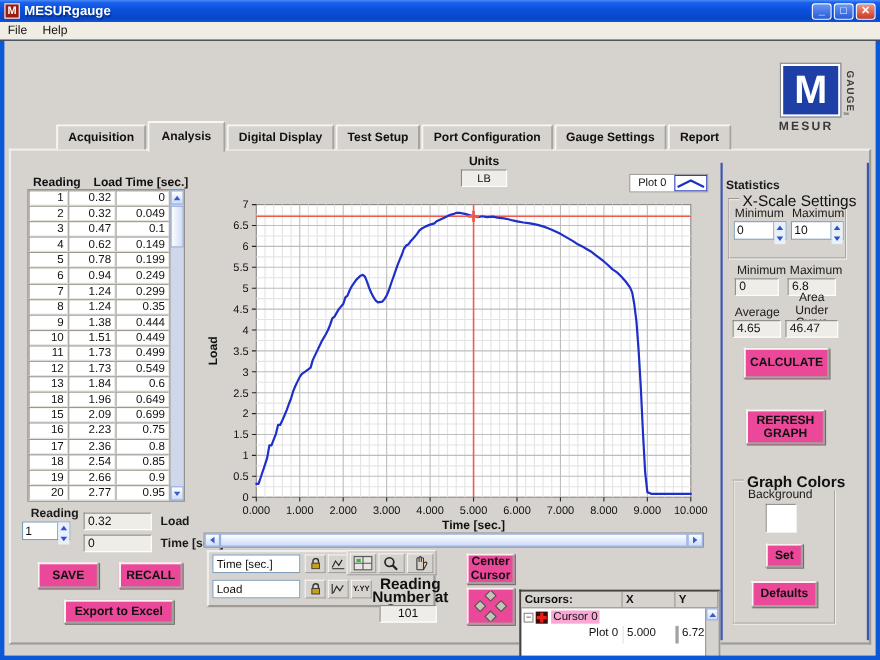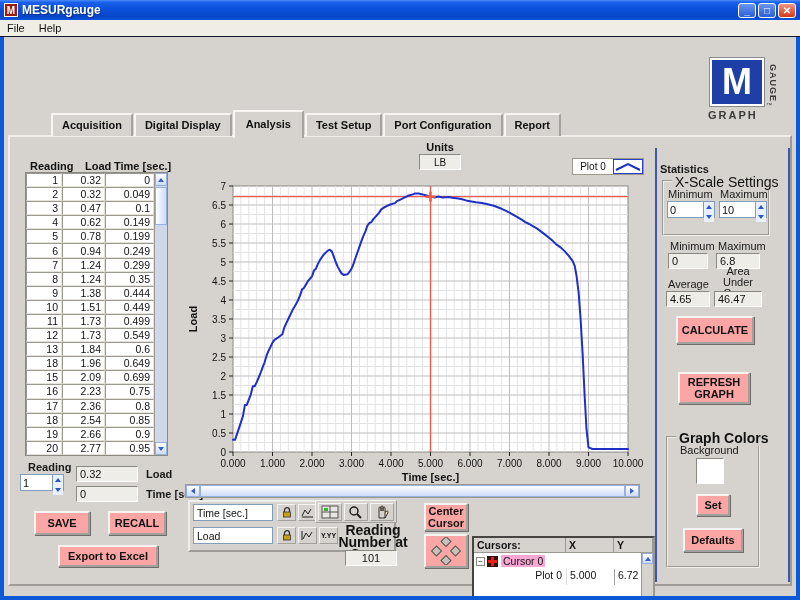"GRAPH" div.logo-mesur { text: GRAPH -> MESUR }
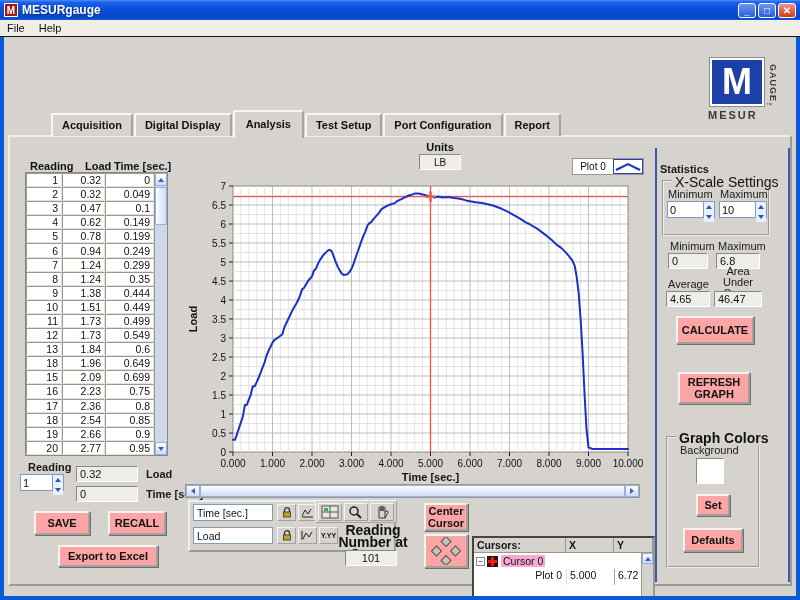"Digital Display" div.tab { order: before "Analysis" -> after "Analysis" }
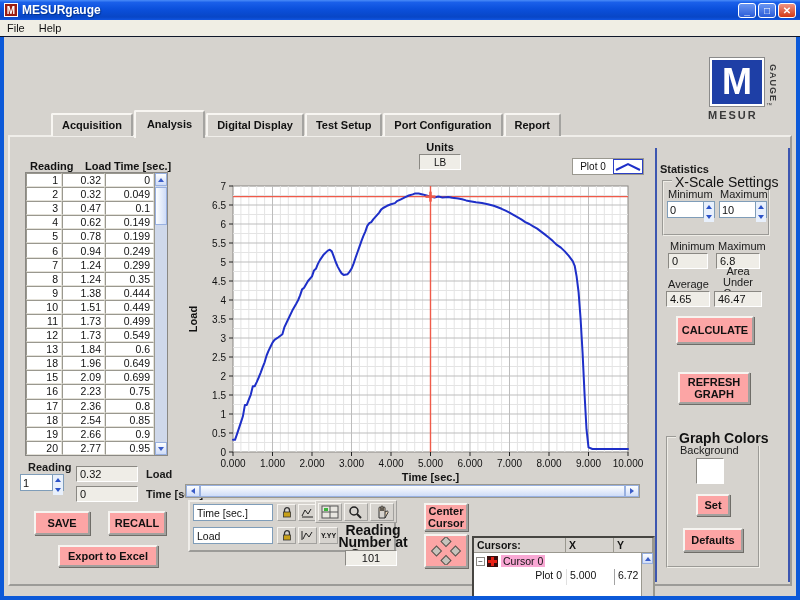"Gauge Settings" div.tab { html: none -> <div>Gauge Settings</div> }
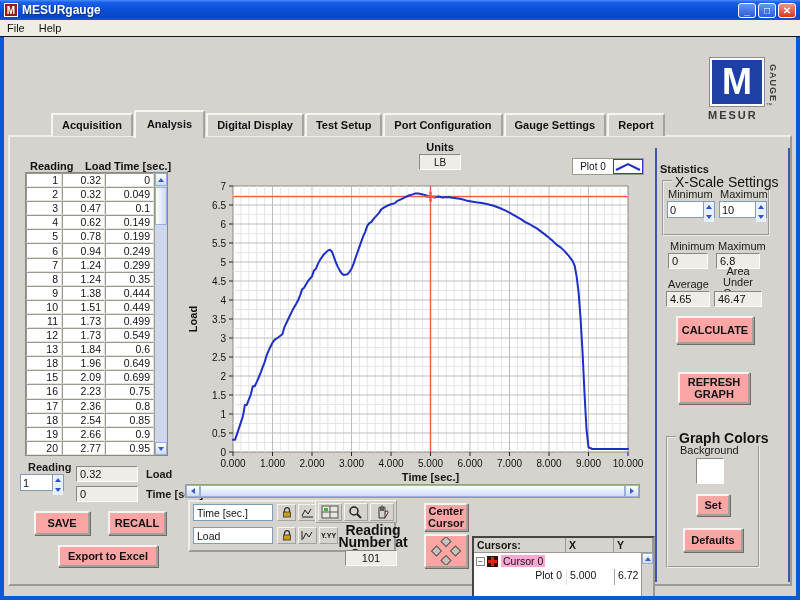"CALCULATE" .btn { background: #fca5a5 -> #ec4899 }
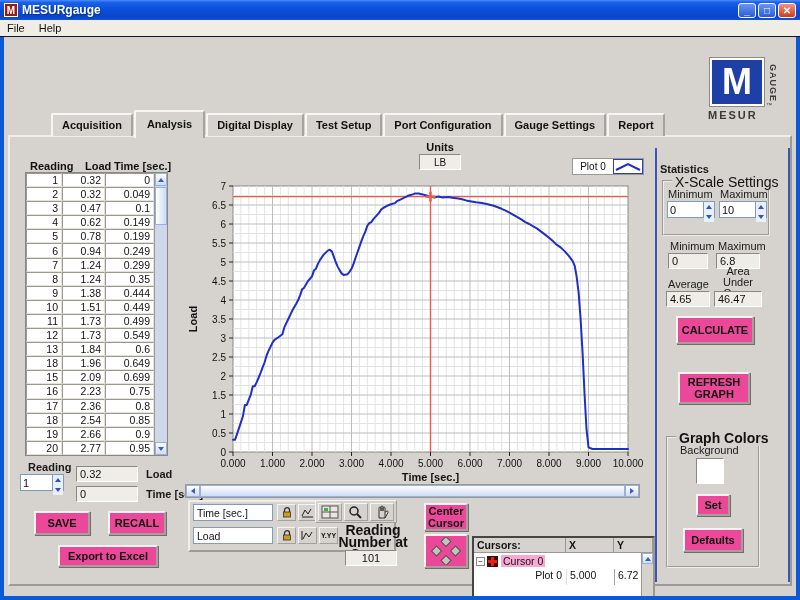"6.72" .cell-y { border-left: 1px solid #a3a3a3 -> 3px solid #a3a3a3 }
